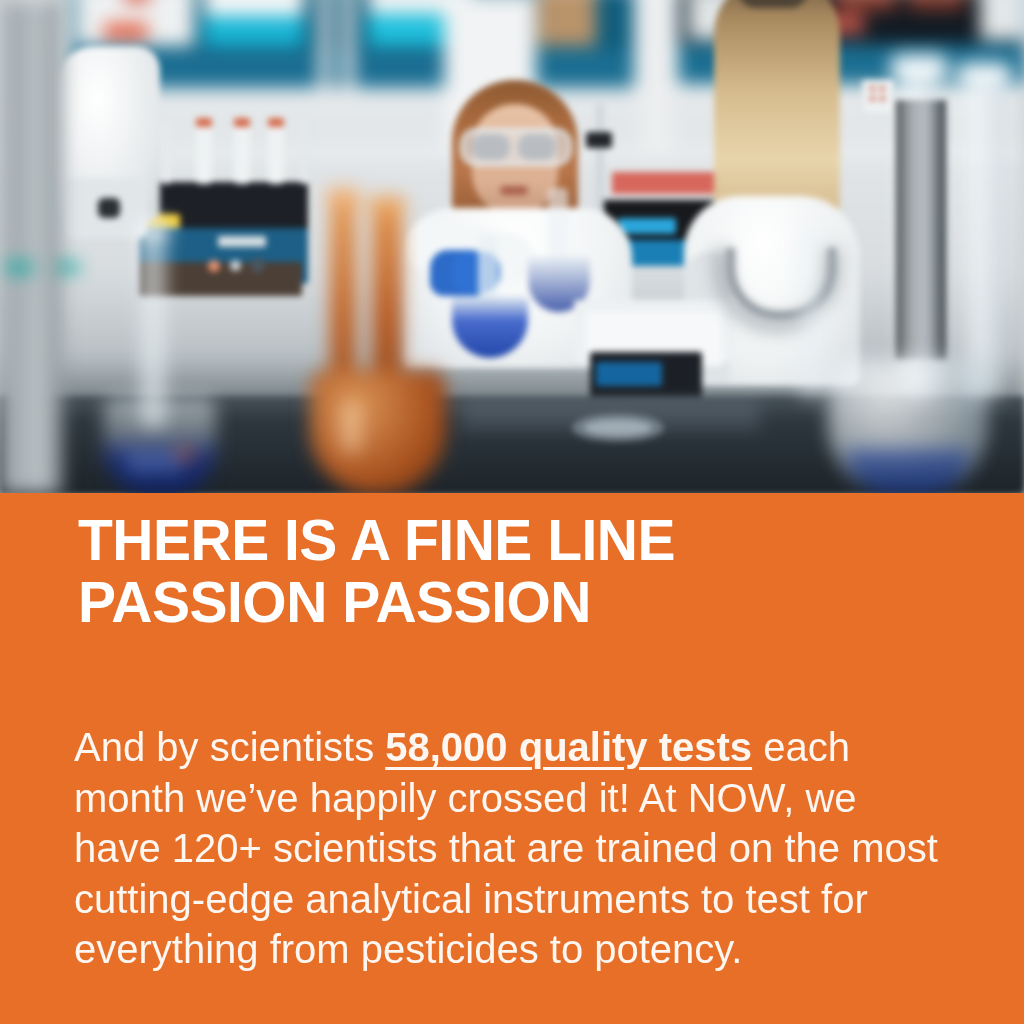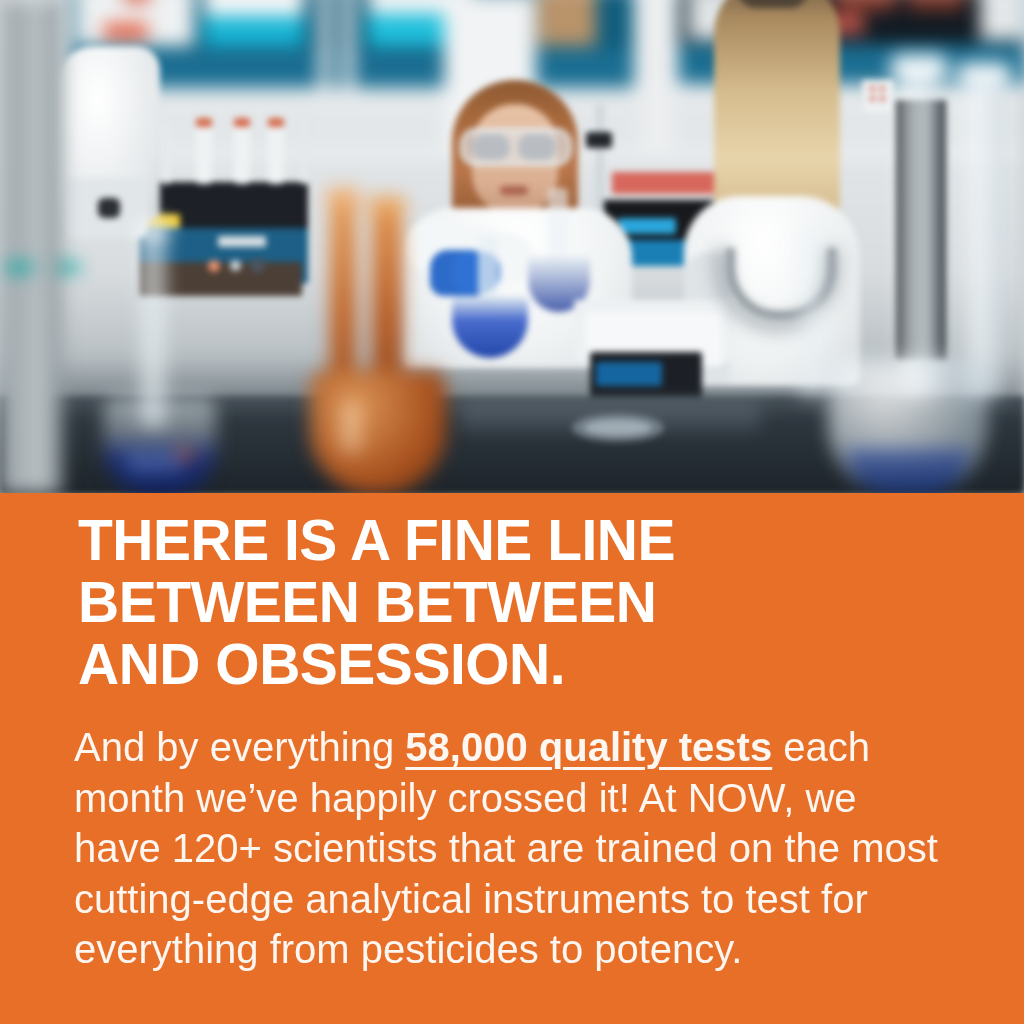"BETWEEN BETWEEN" span.hl { text: BETWEEN BETWEEN -> PASSION PASSION }
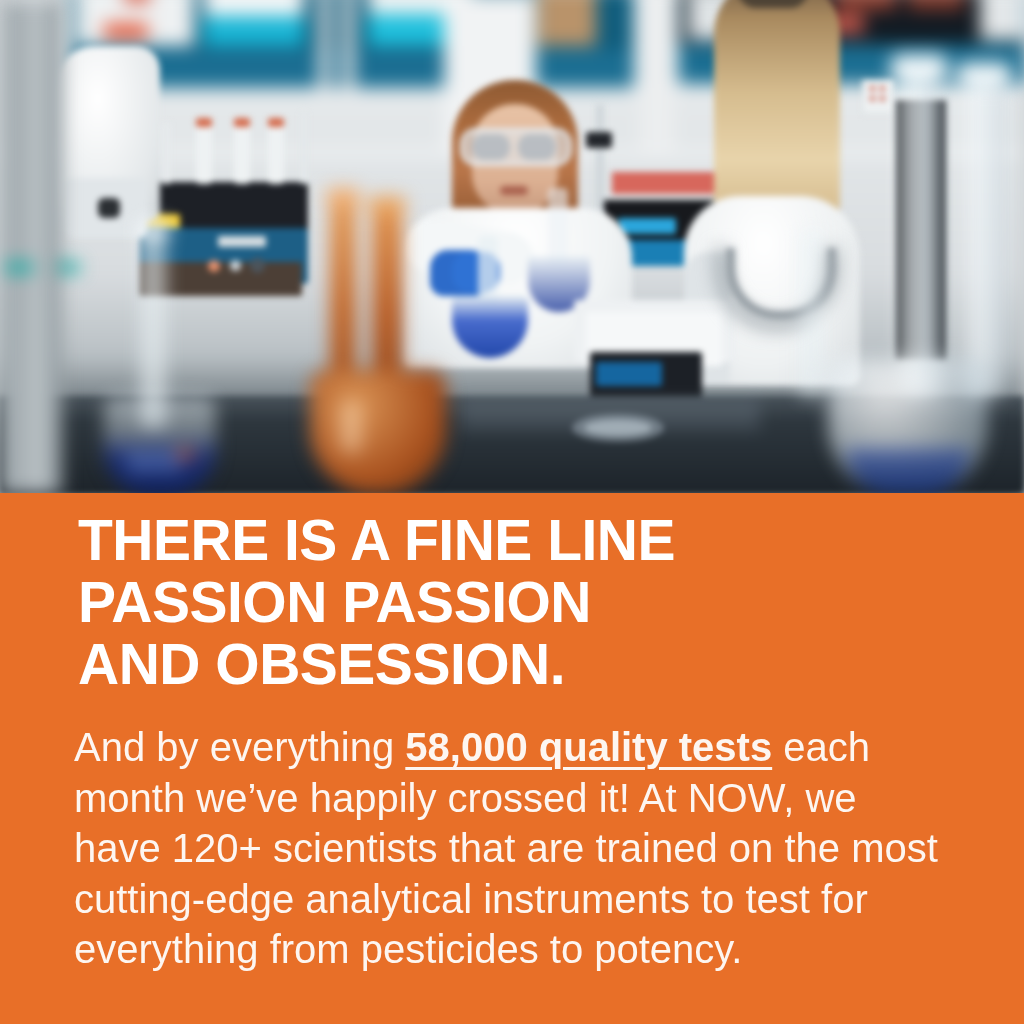"AND OBSESSION." span.hl { html: <span>AND OBSESSION.</span> -> none }
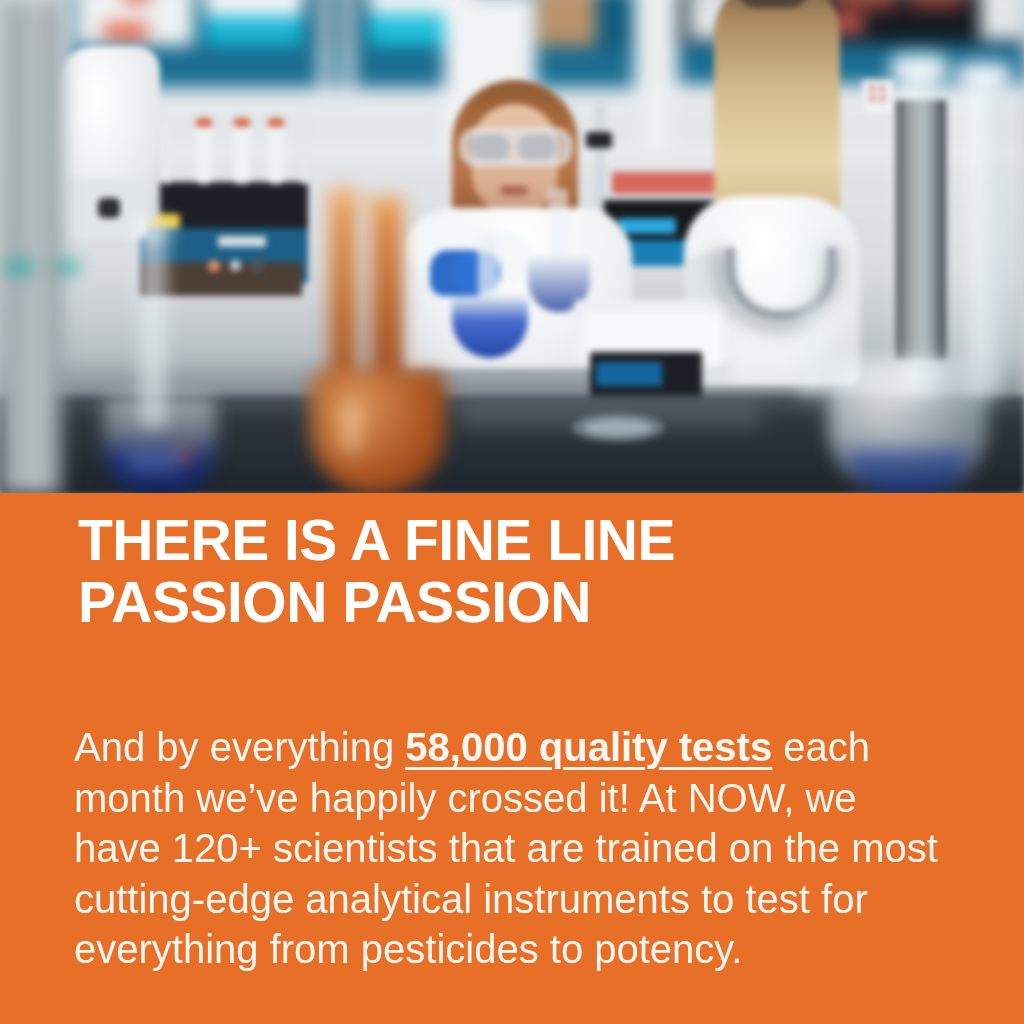"And by everything" span { text: everything -> scientists }
